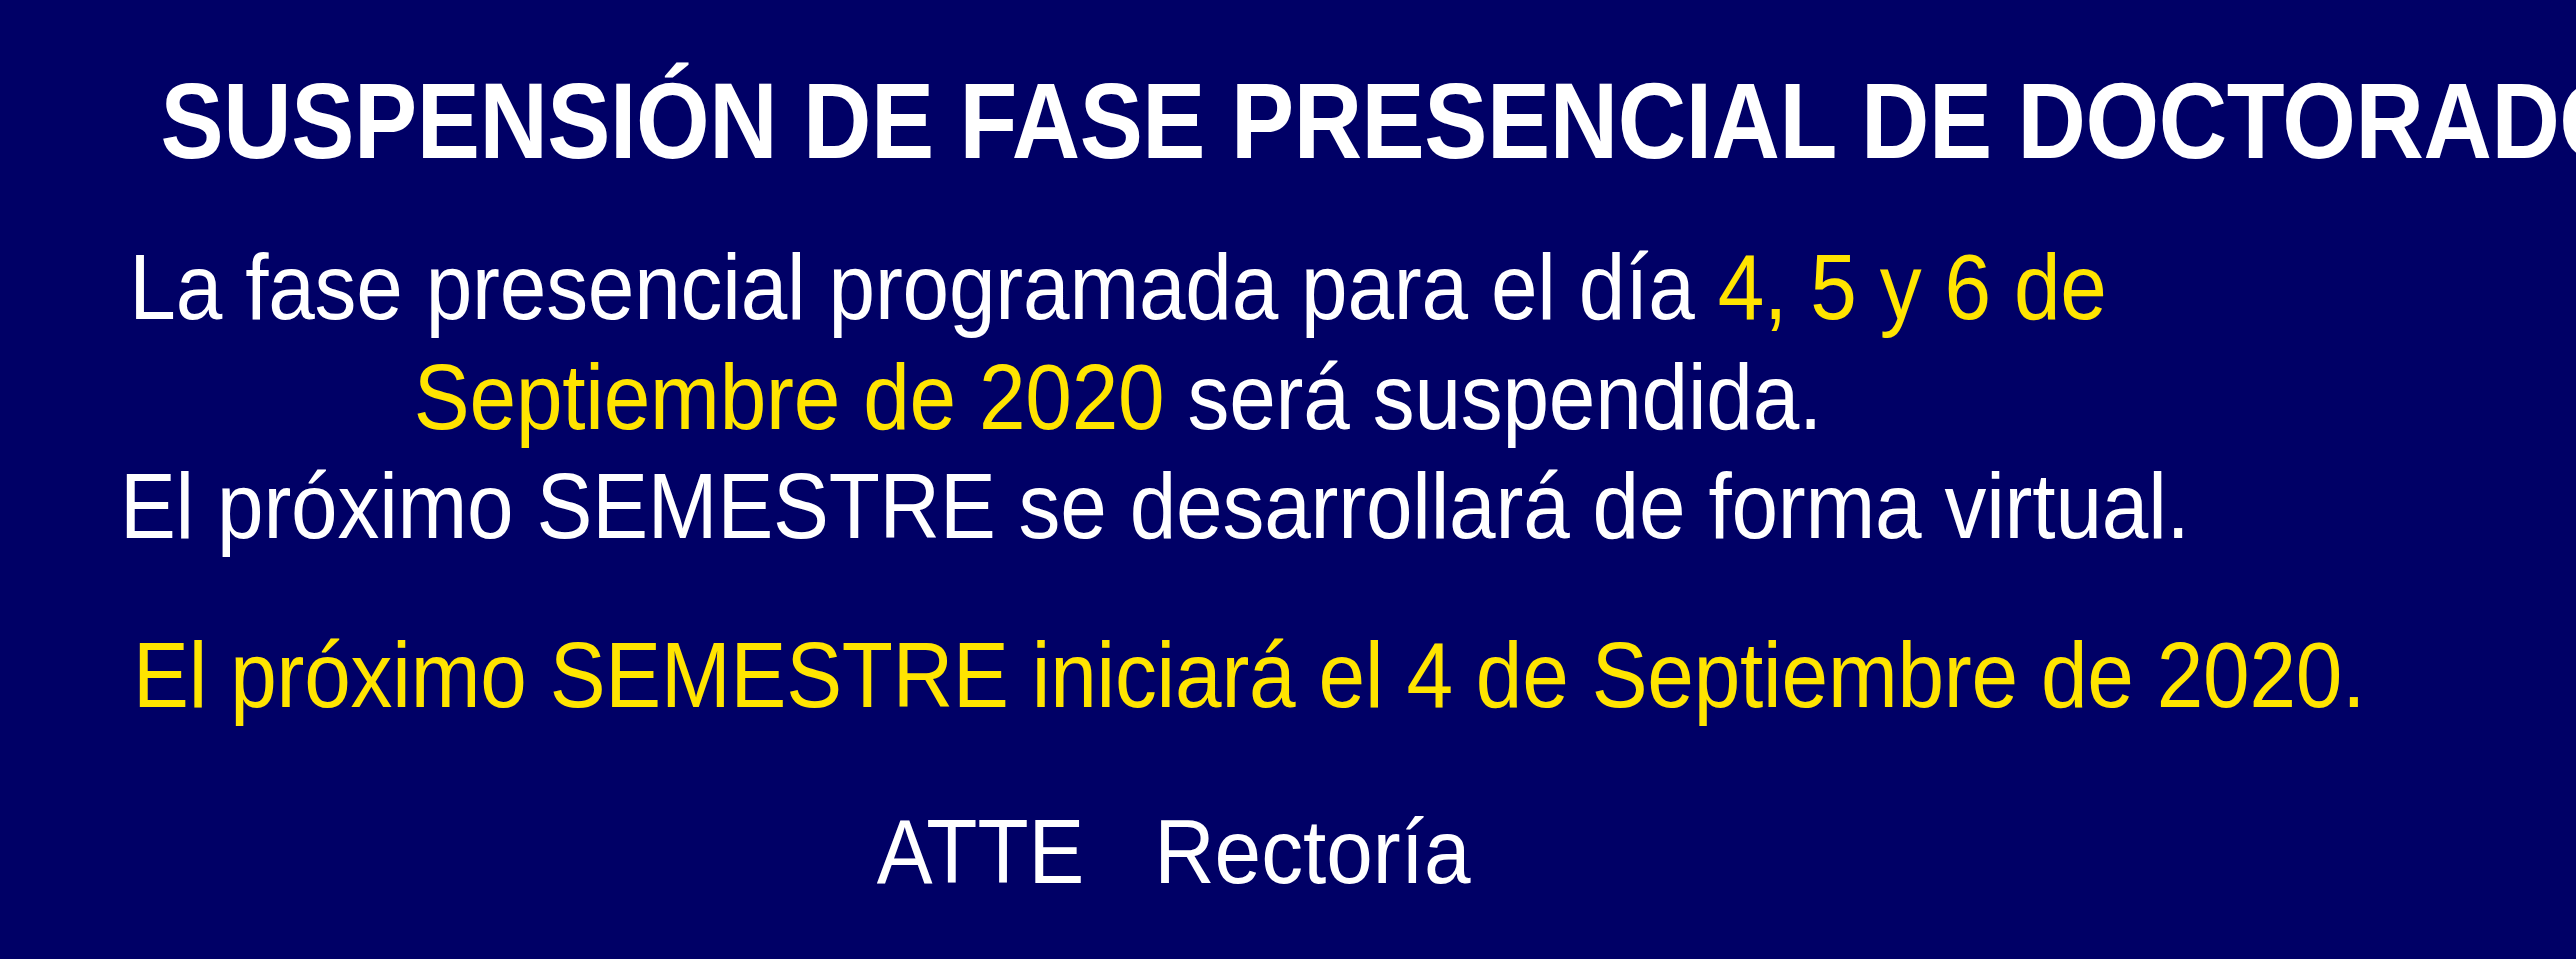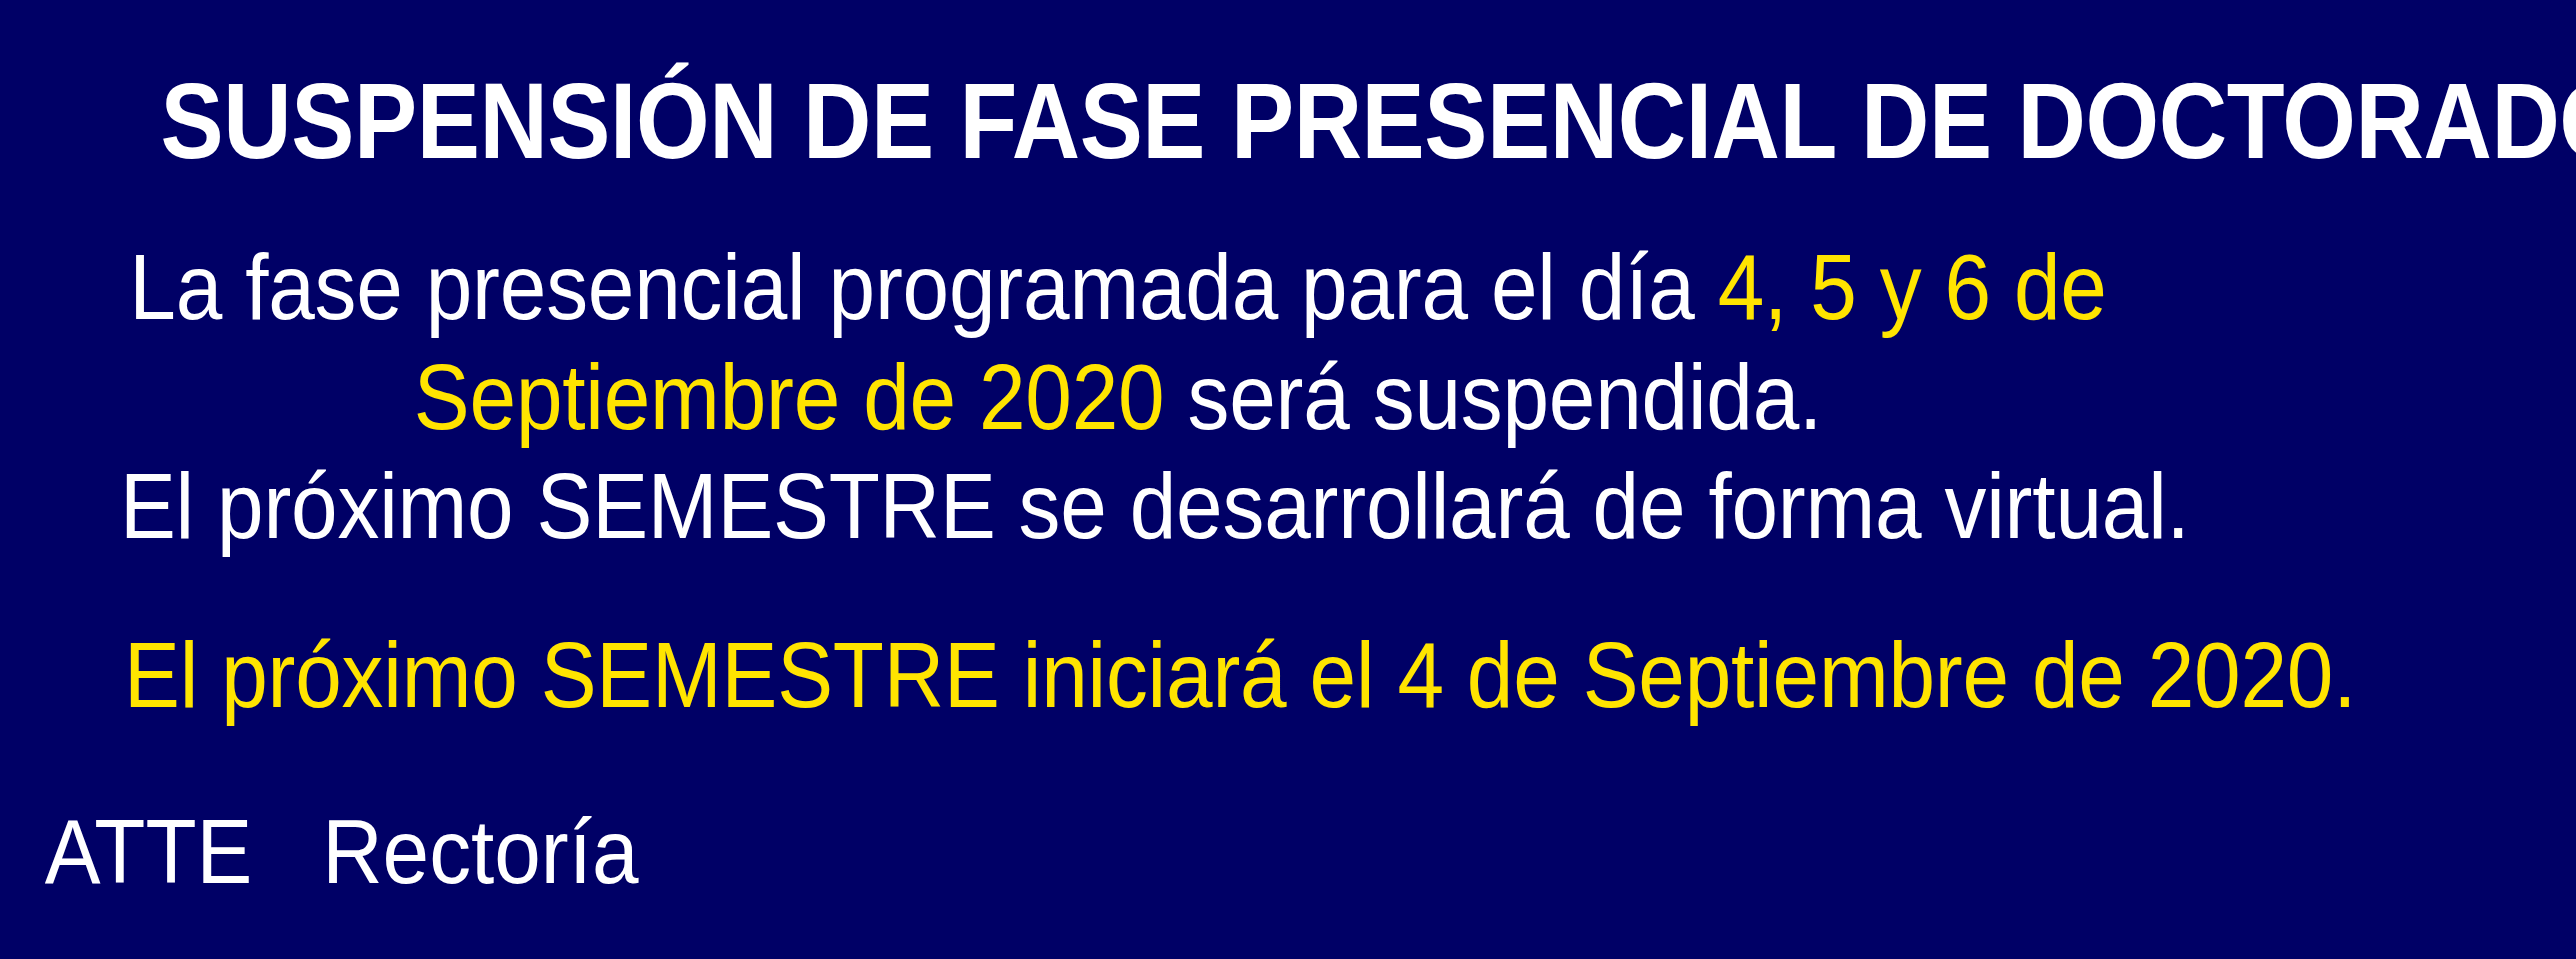"El próximo SEMESTRE iniciará el" .announce-row { left: 0 -> 9px }
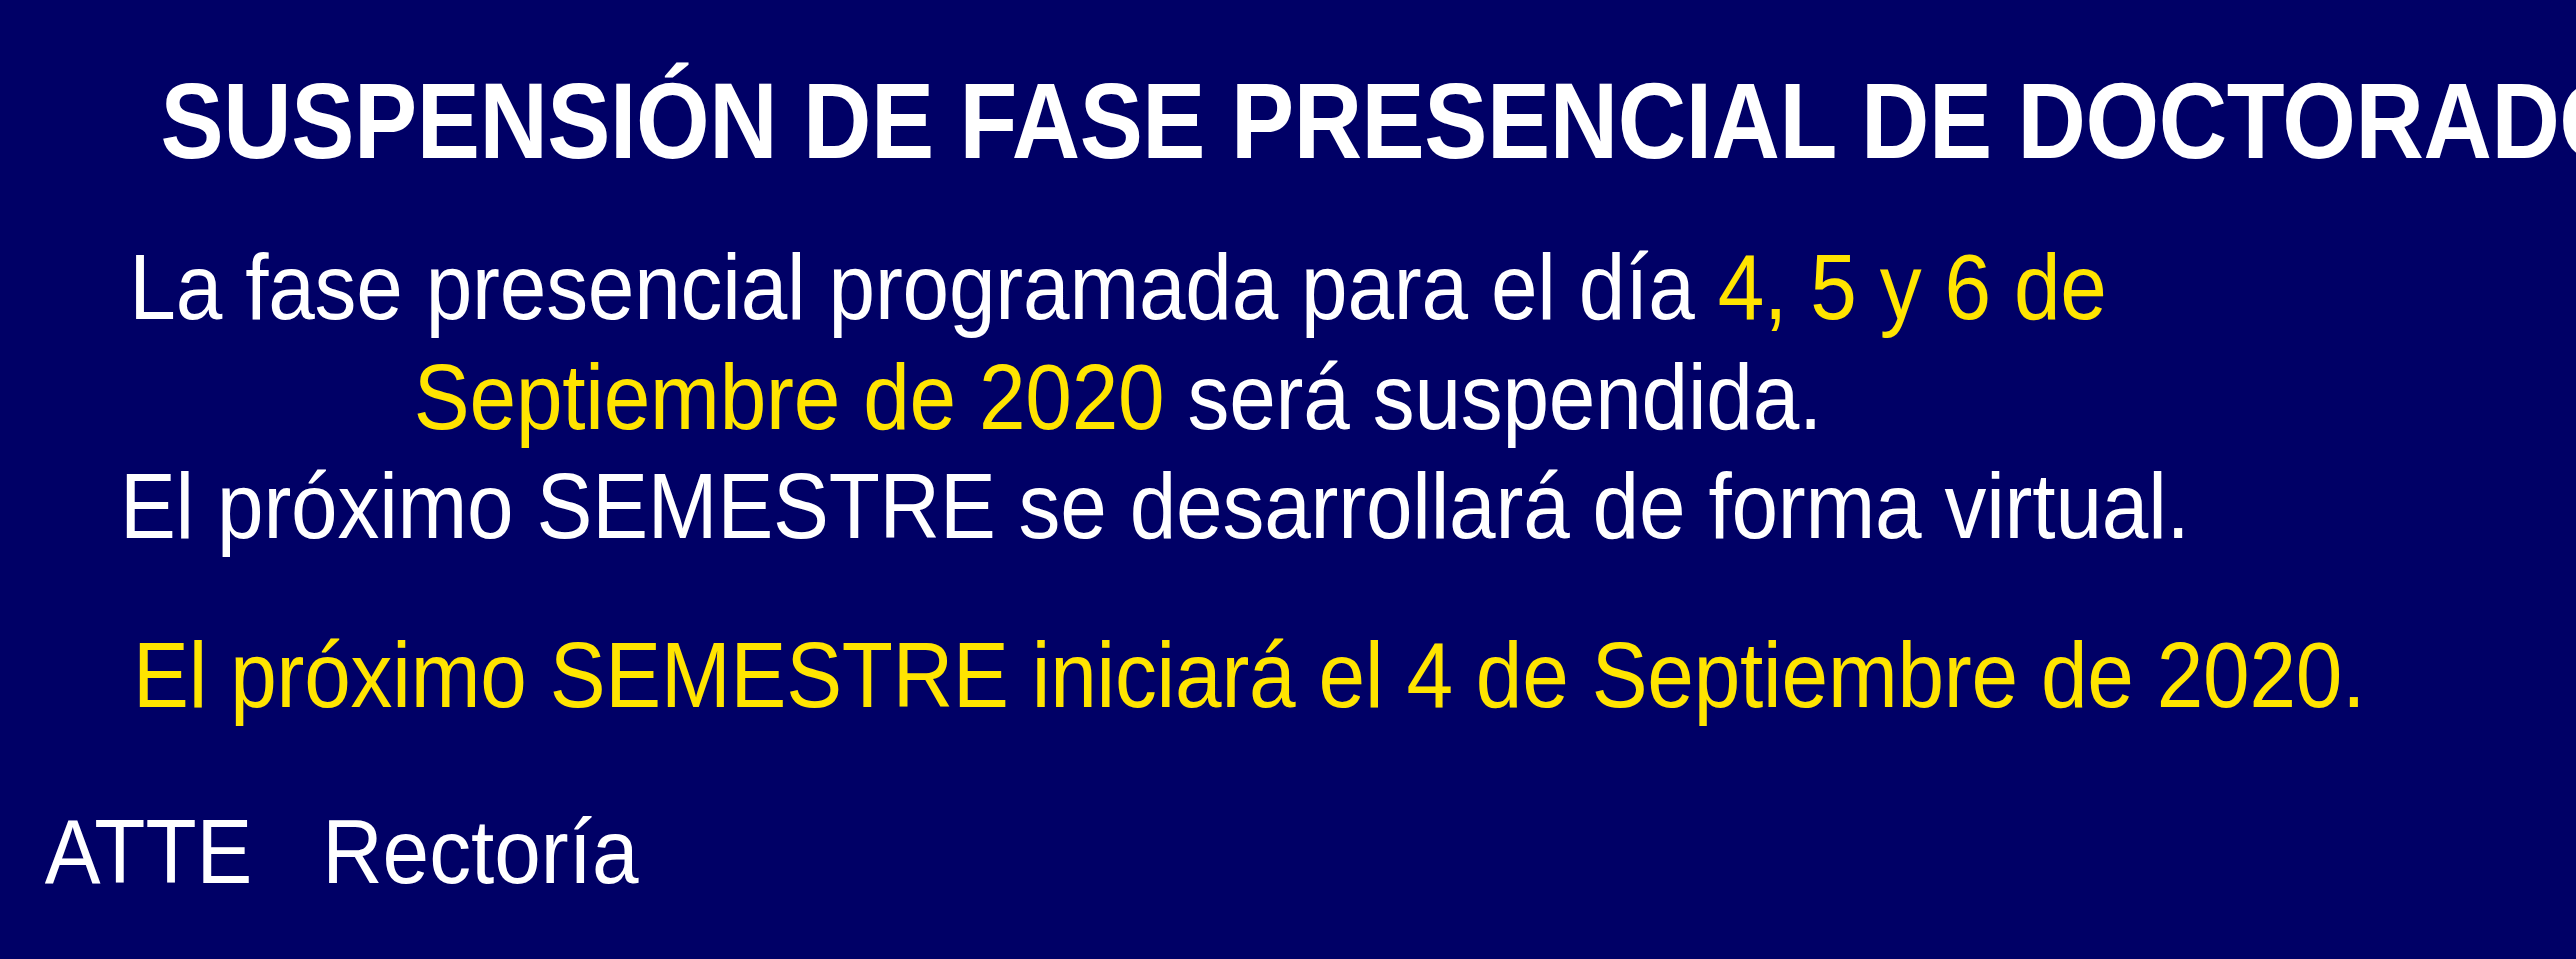"ATTE Rectoría" .sign-row { text-align: left -> center }
